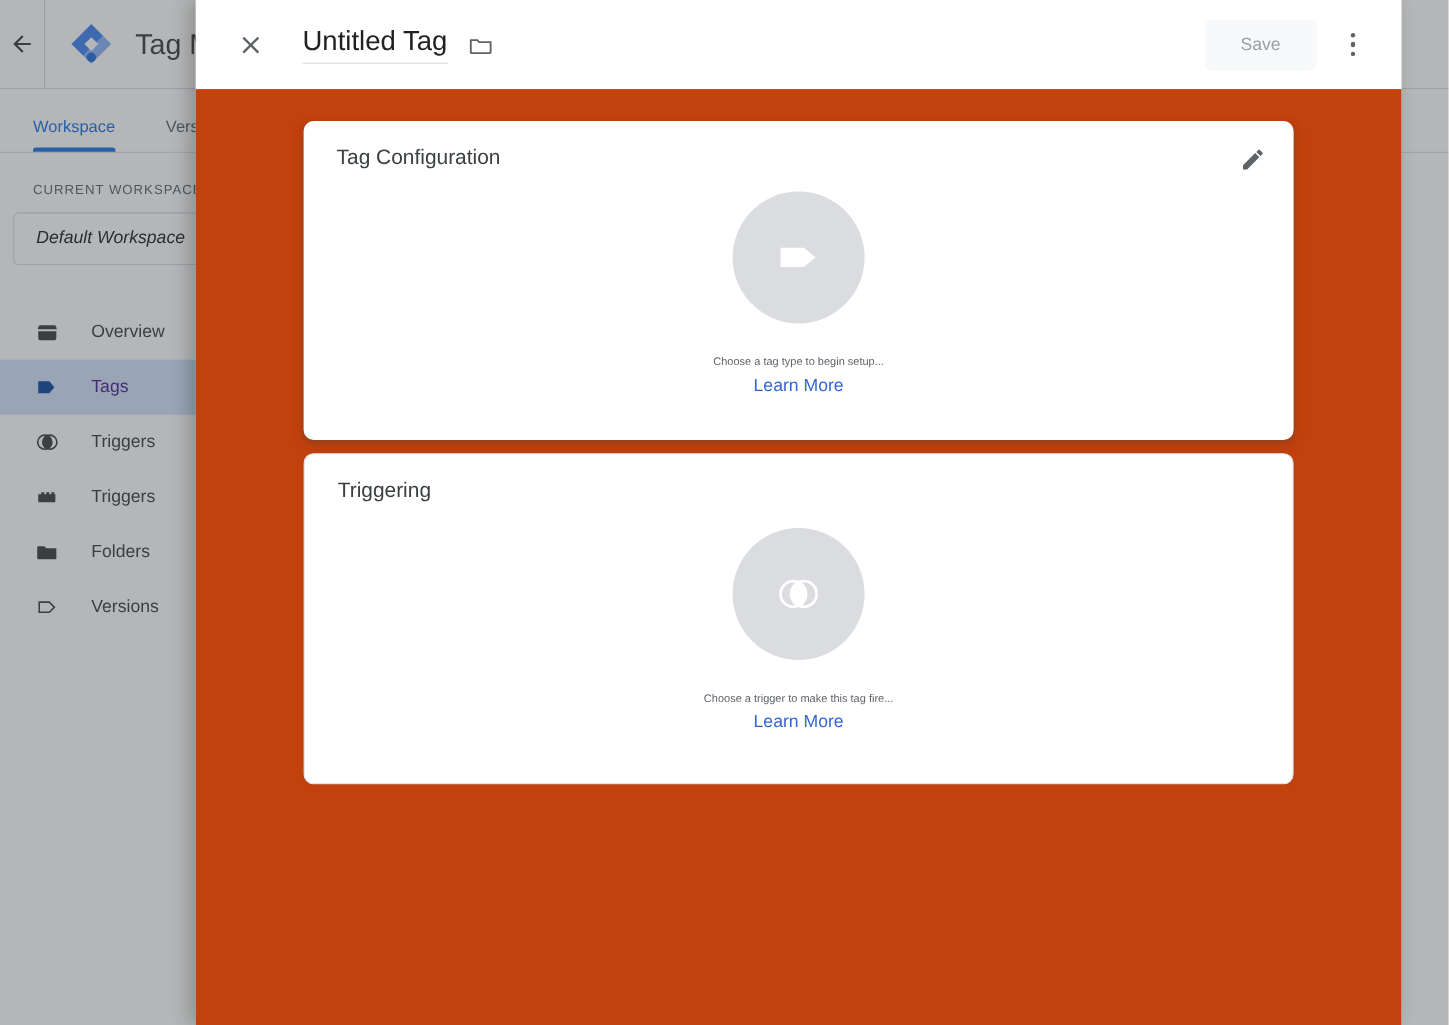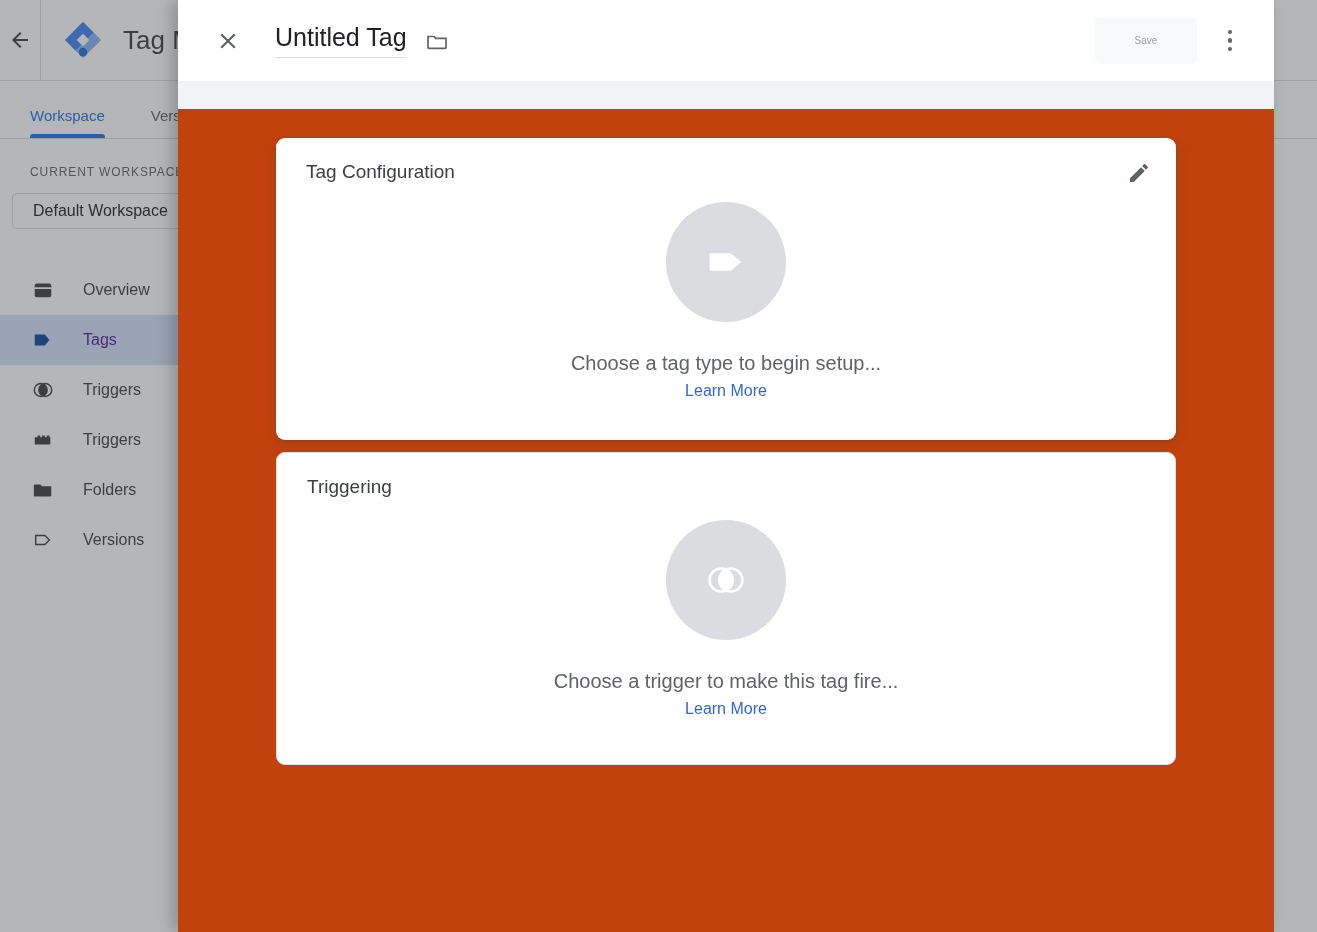"Untitled Tag" .modal { gap: 28px -> none }
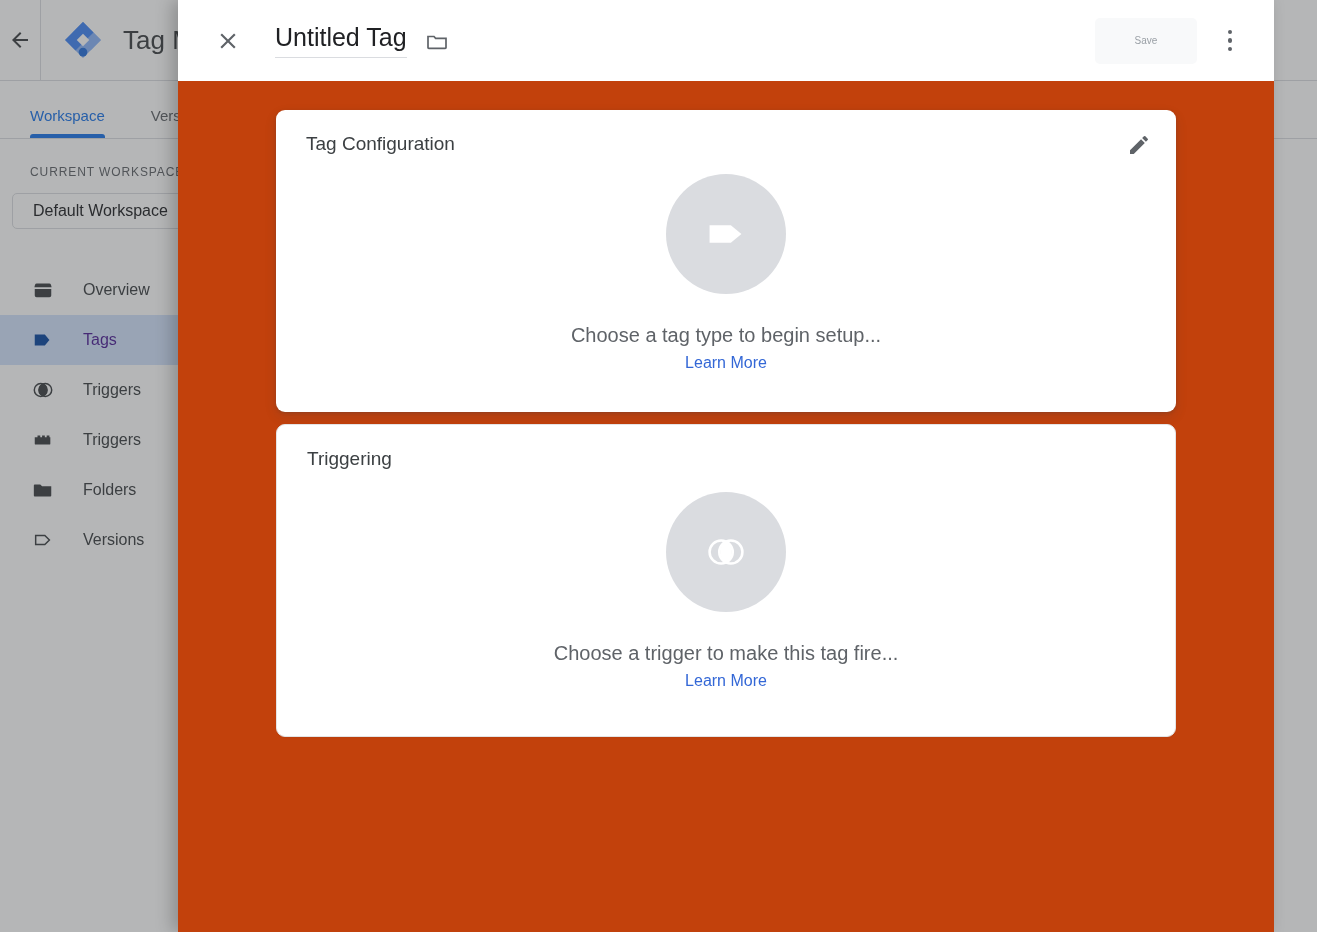"Save" .save-btn { font-size: 10px -> 16px }
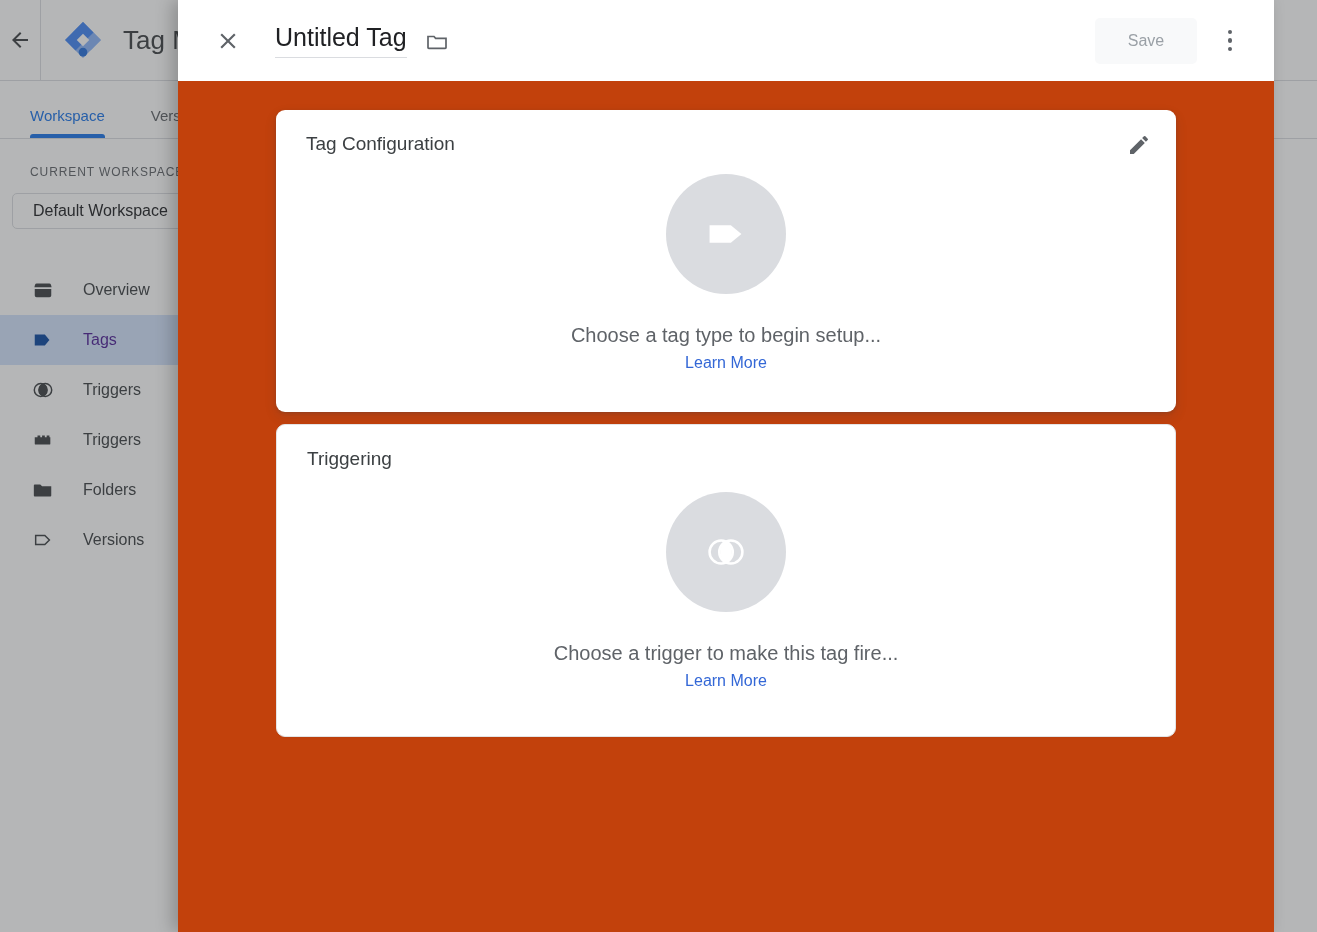"Default Workspace" .ws-box { font-style: none -> italic; height: 36px -> 48px }
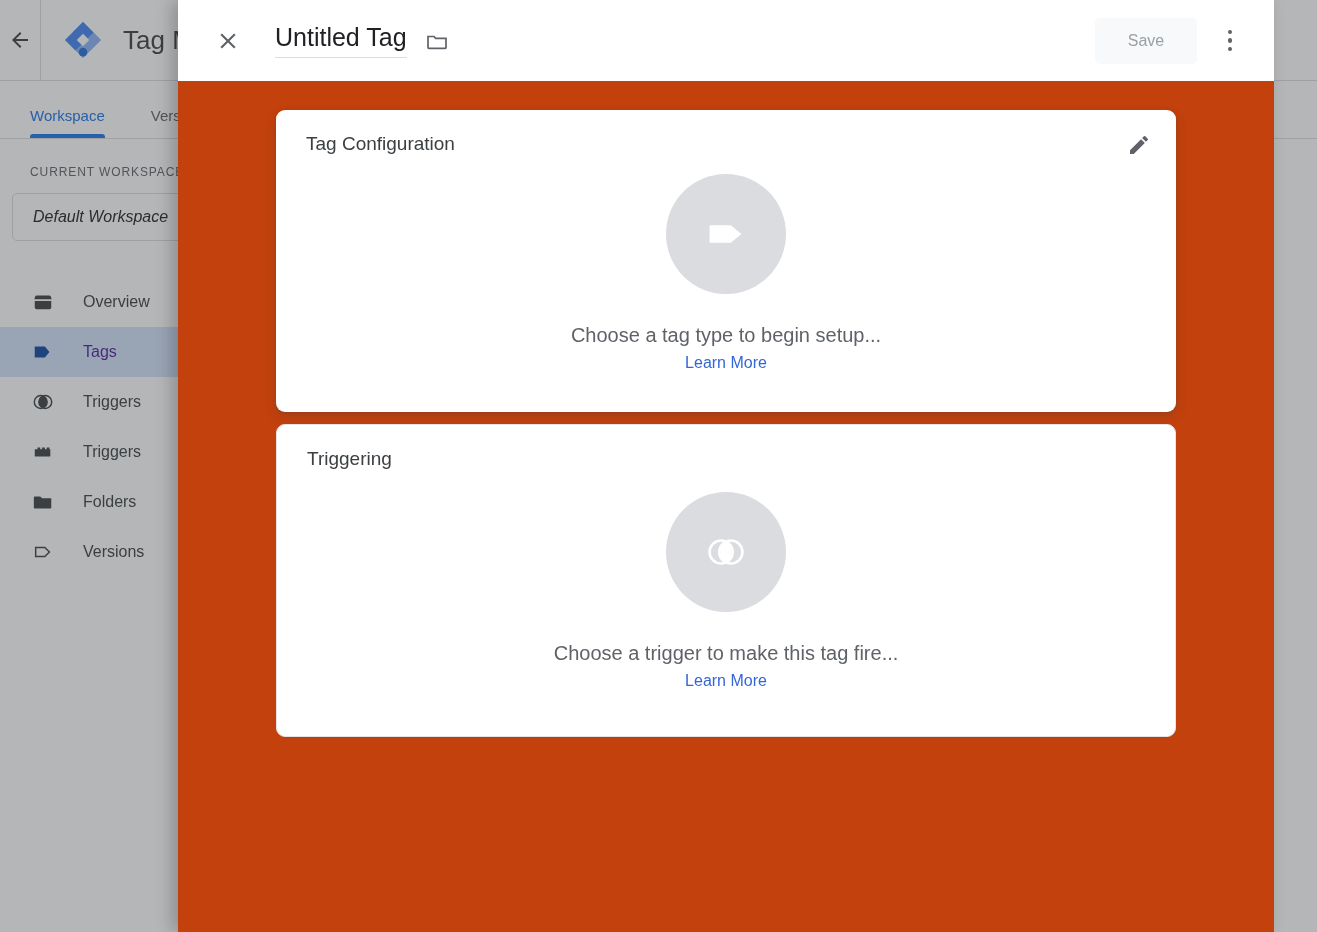"Choose a tag type to" .empty-text { font-size: 20px -> 10px }
